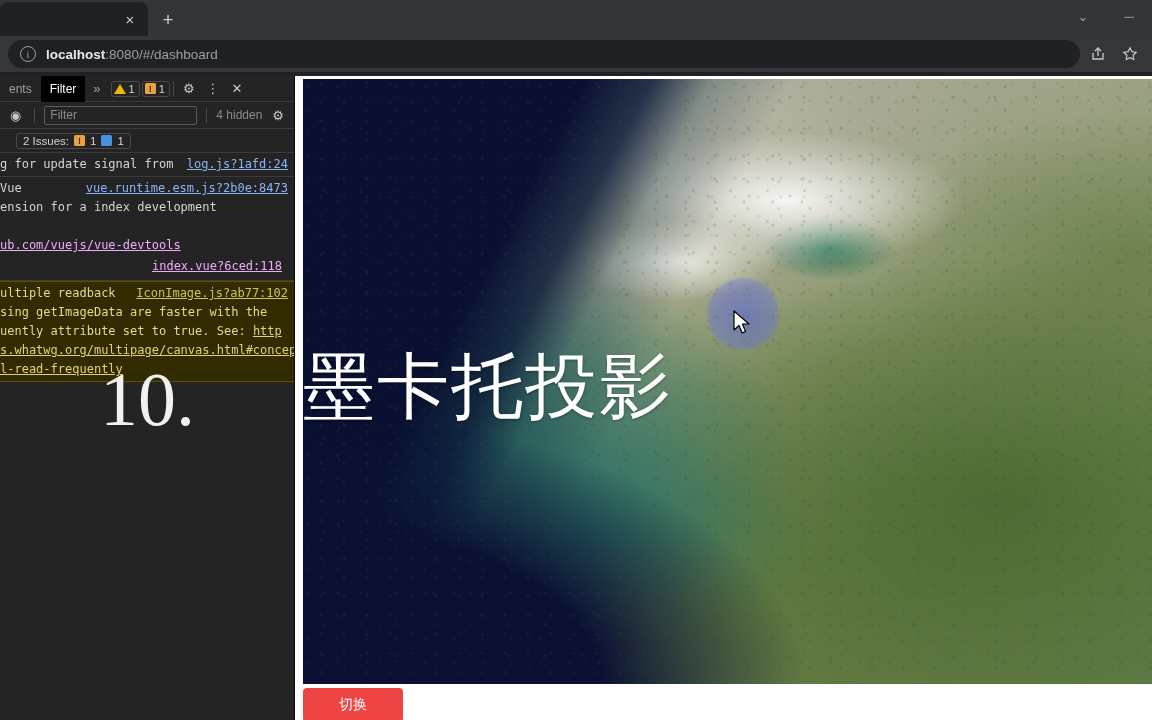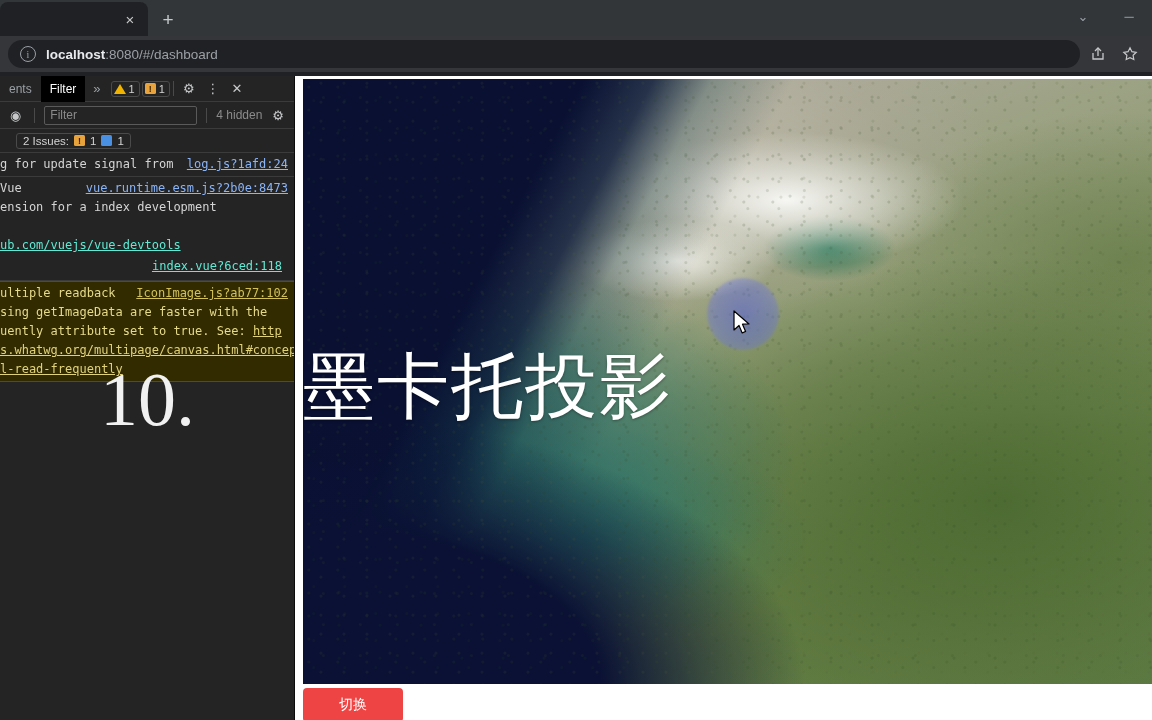"ub.com/vuejs/vue-devtools" .msg .lnk { color: #5eead4 -> #f0abfc }
